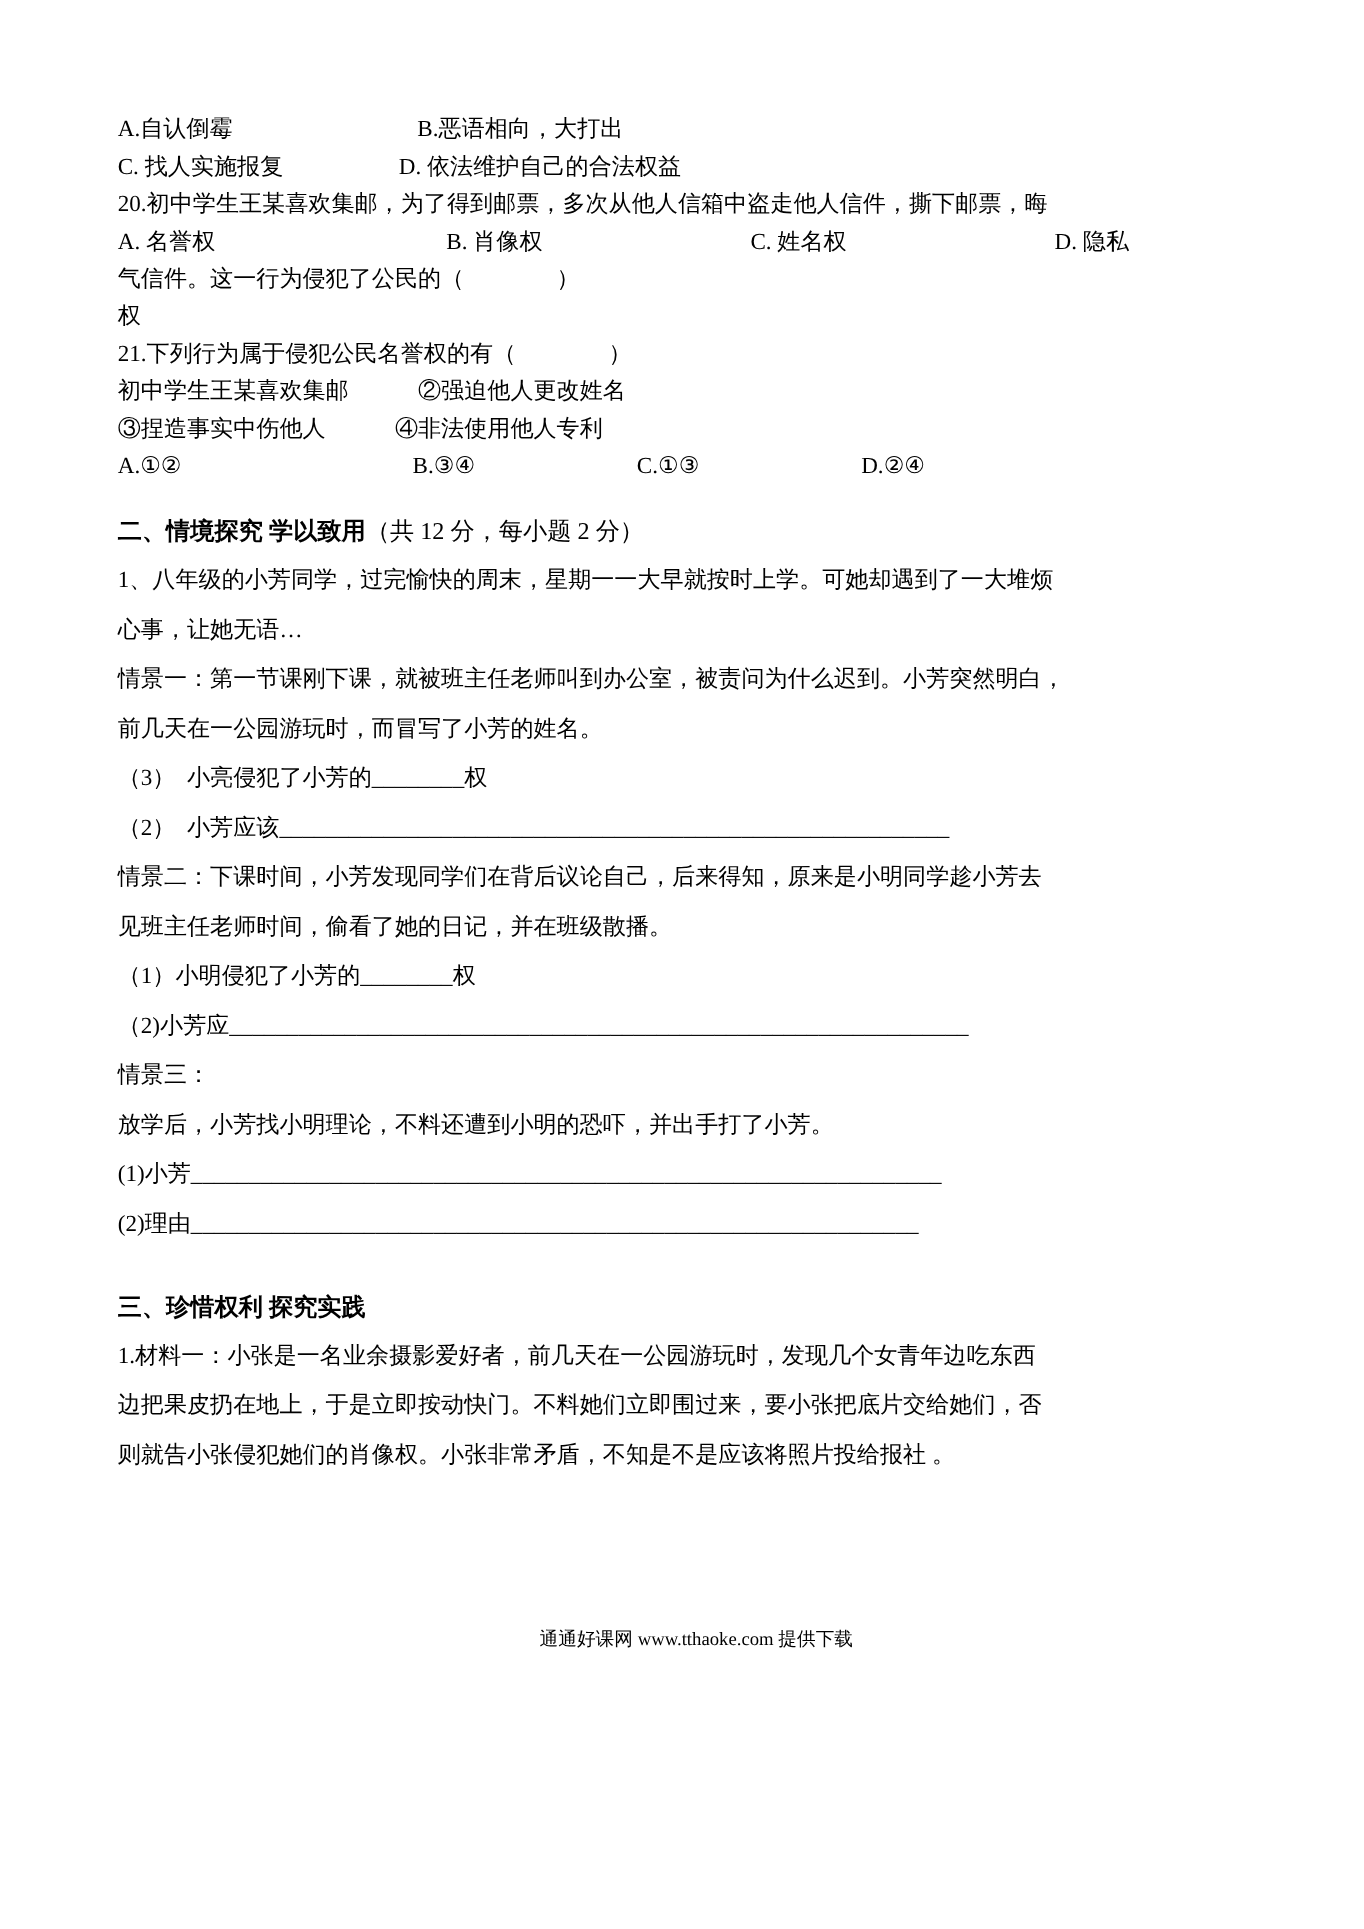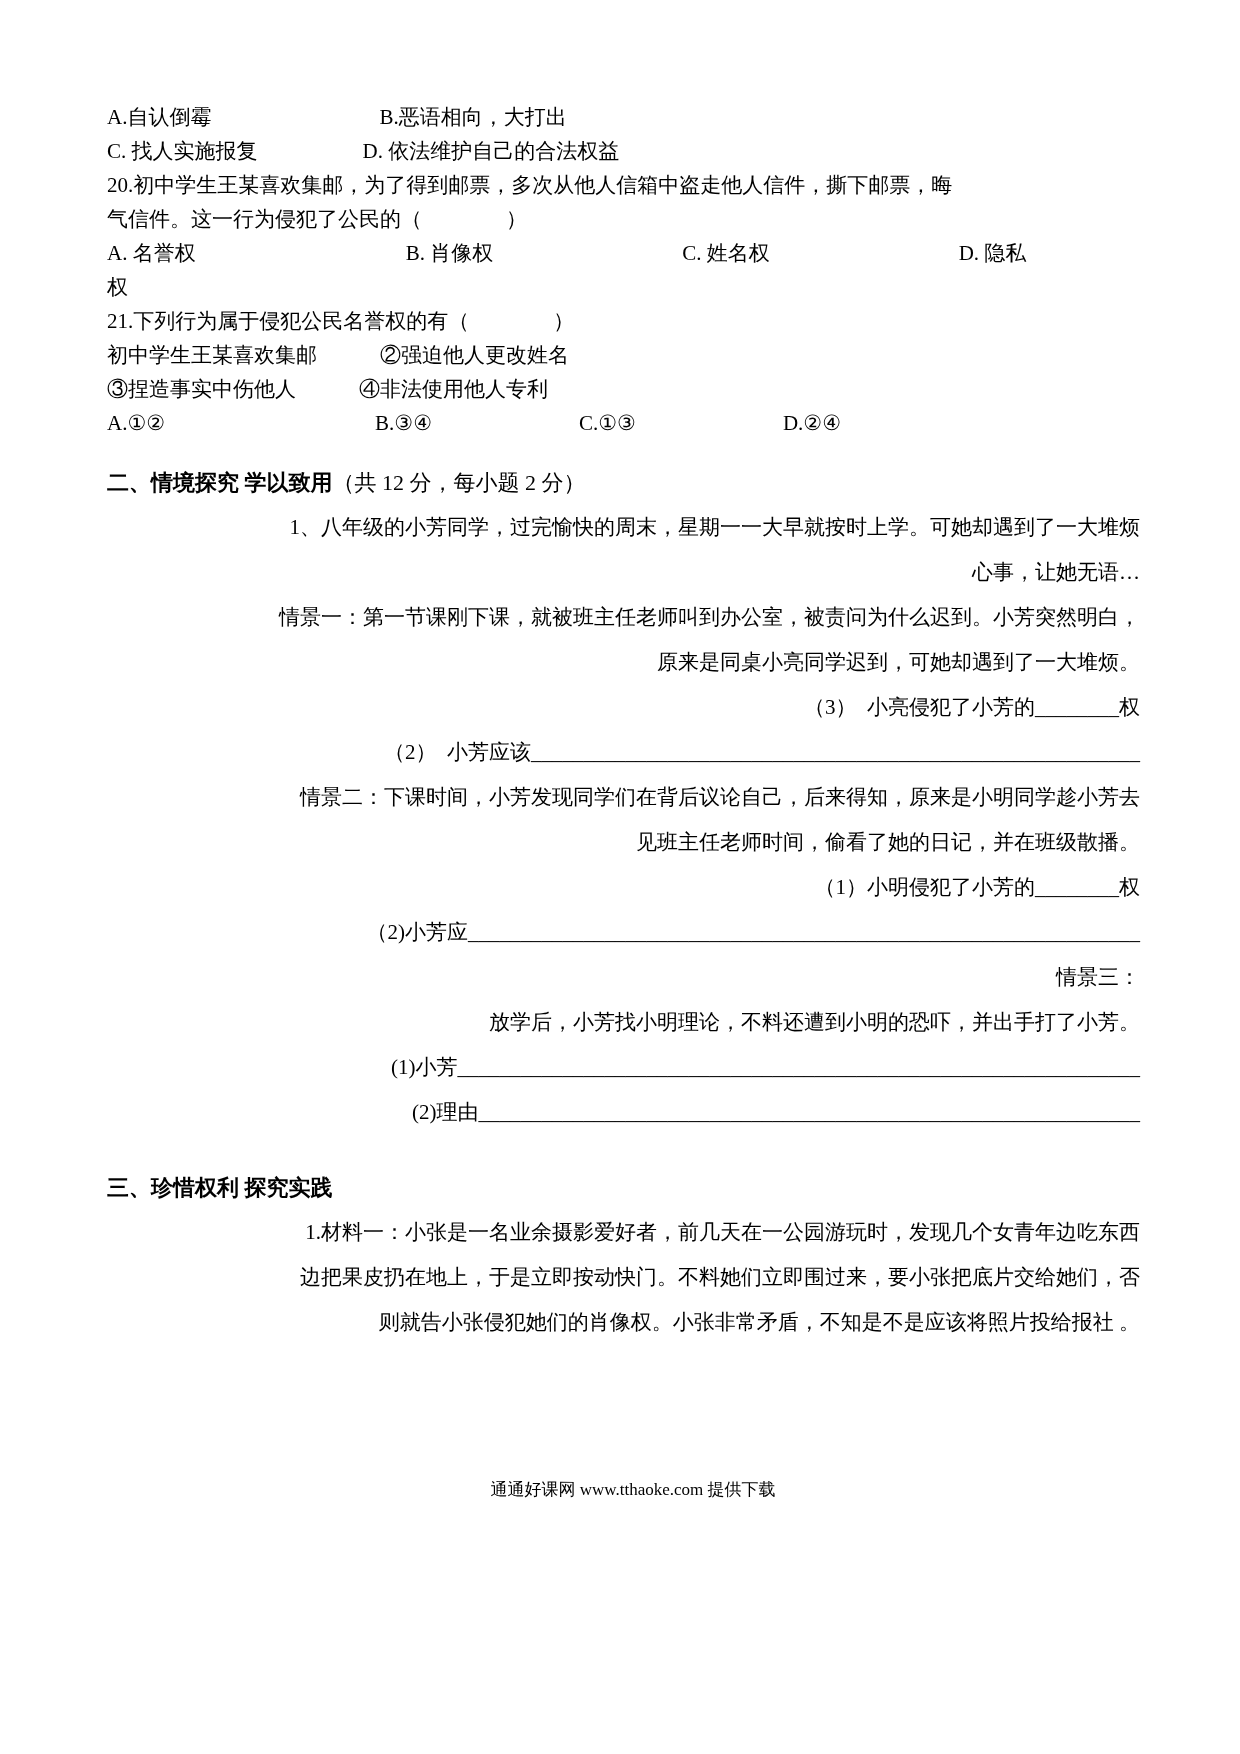"气信件。这一行为侵犯了公民的（ ）" div.line { order: before "A. 名誉权 B. 肖像权 C." -> after "A. 名誉权 B. 肖像权 C." }
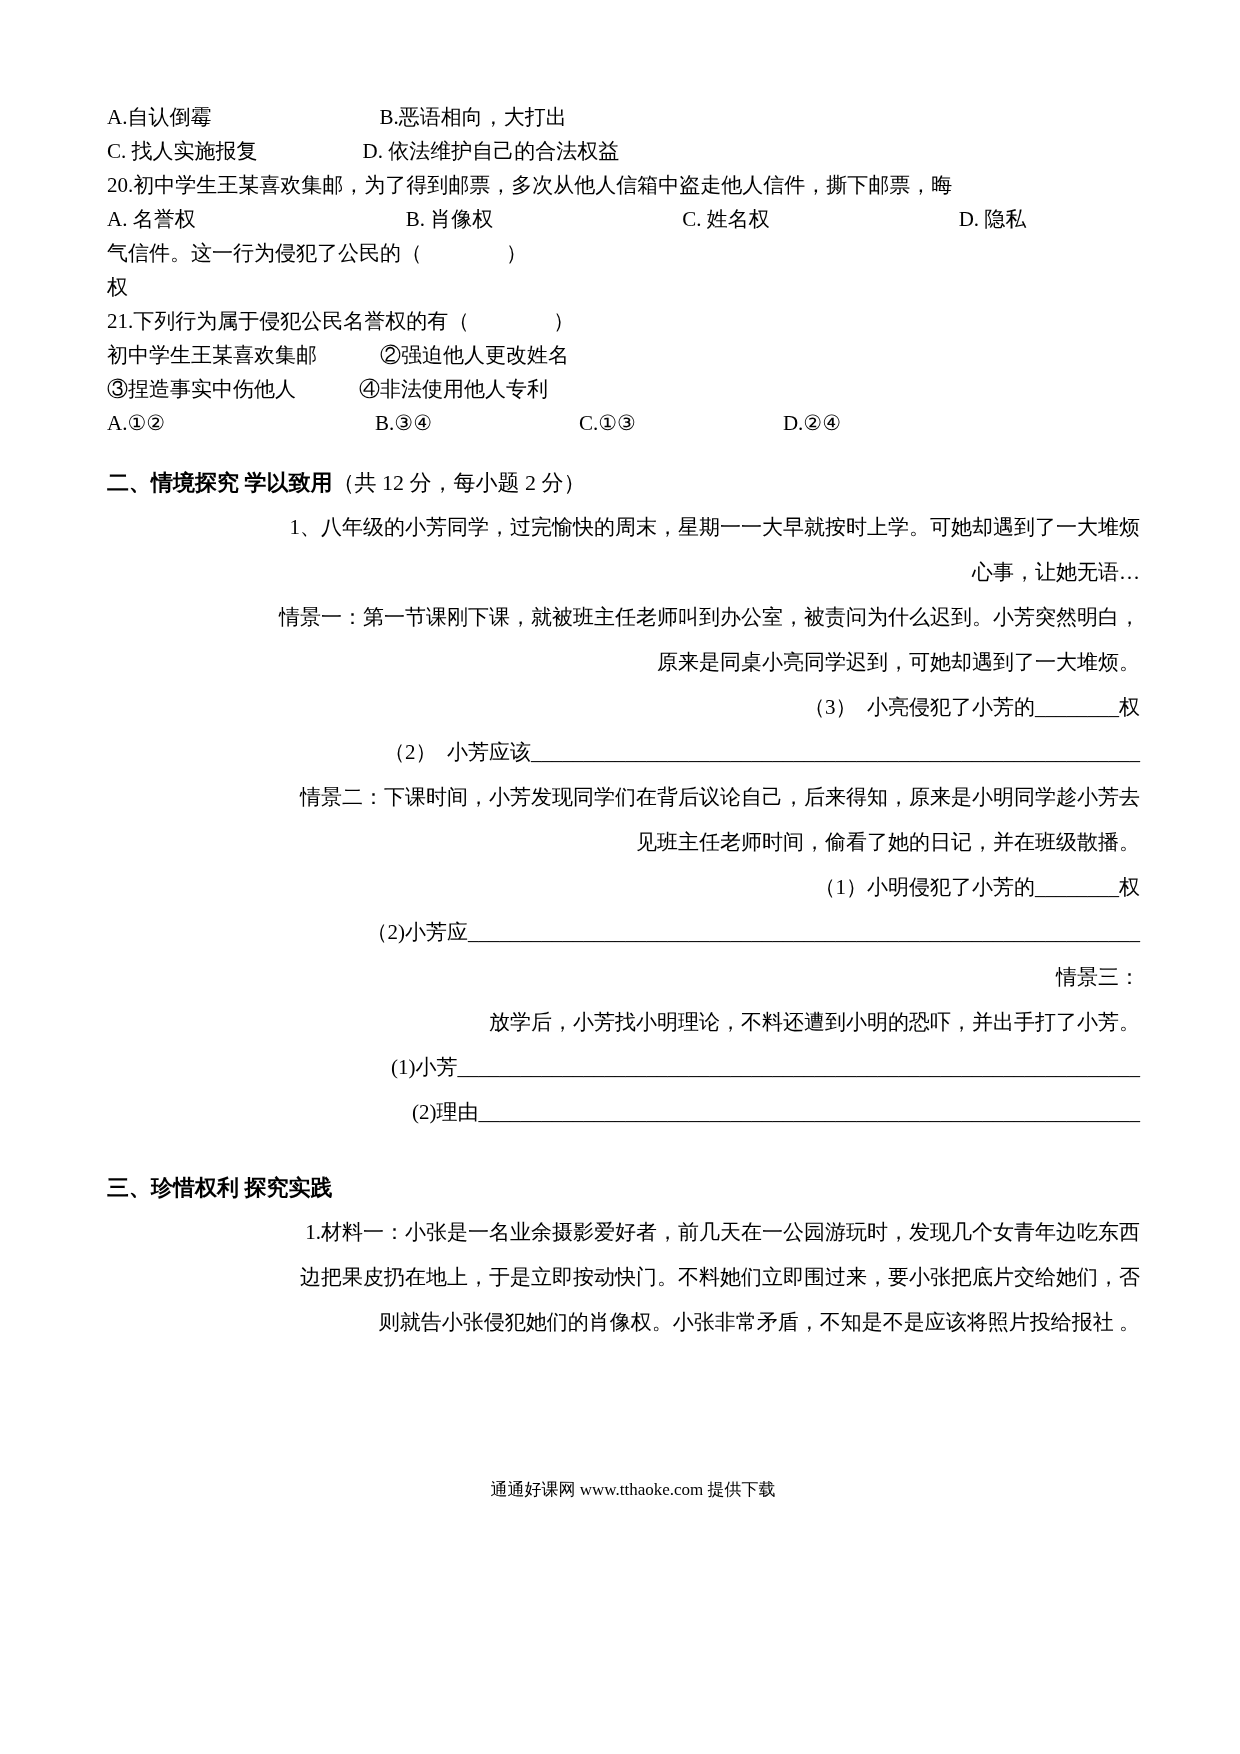"1、八年级的小芳同学，过完愉快的周末，星期一一大早就按时上学。可她却遇到了一大堆" .line.loose { text-align: right -> none }
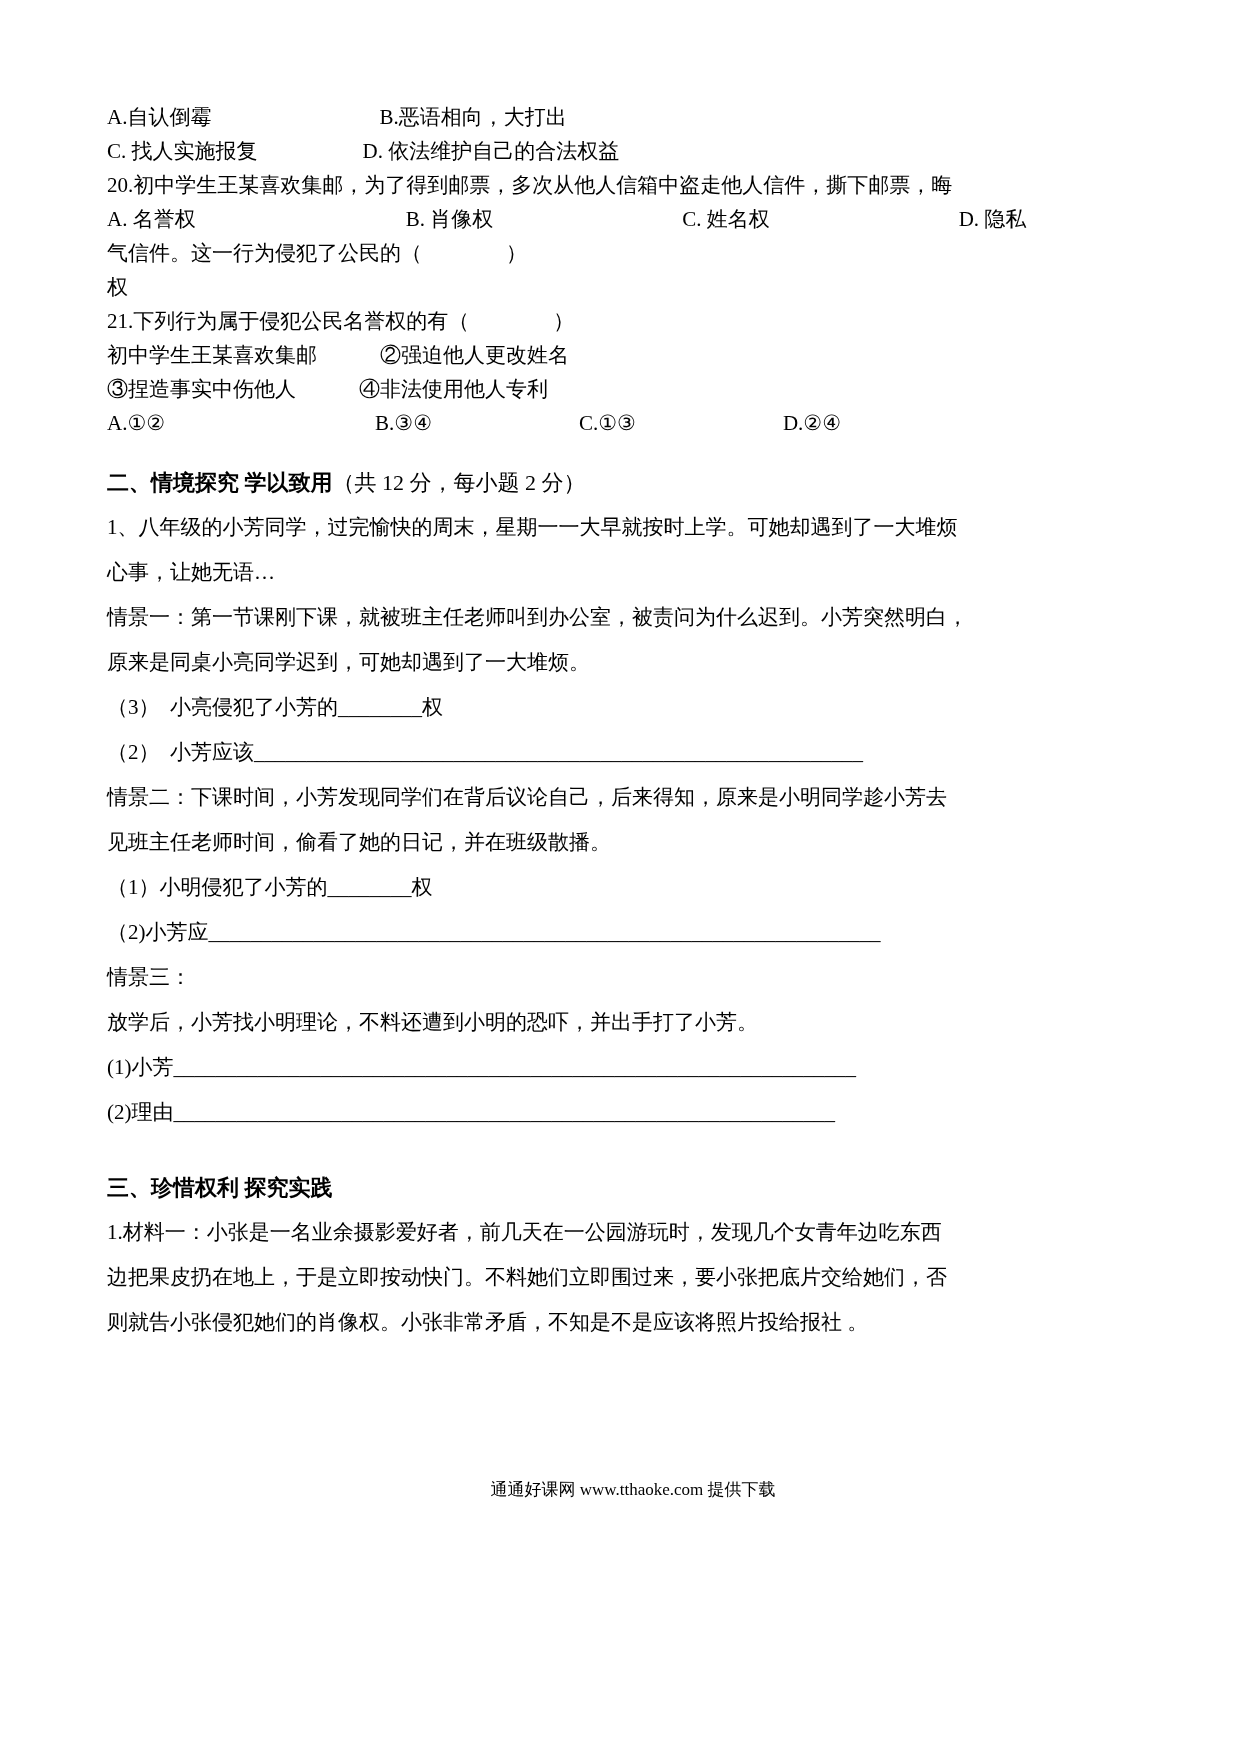"原来是同桌小亮同学迟到，可她却遇到了一大堆烦。" span { text: 原来是同桌小亮同学迟到，可她却遇到了一大堆烦 -> 前几天在一公园游玩时，而冒写了小芳的姓名 }
